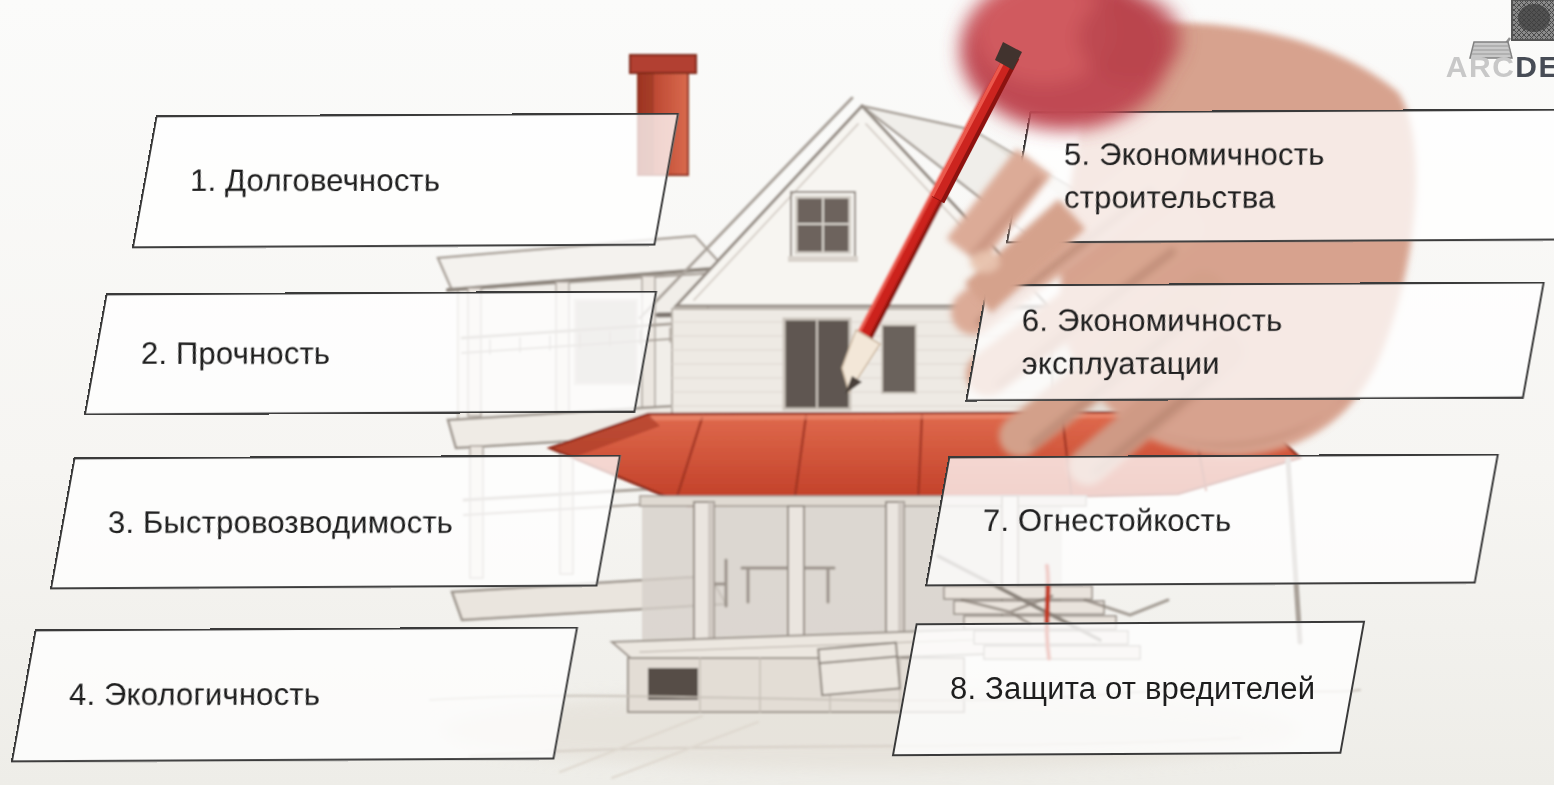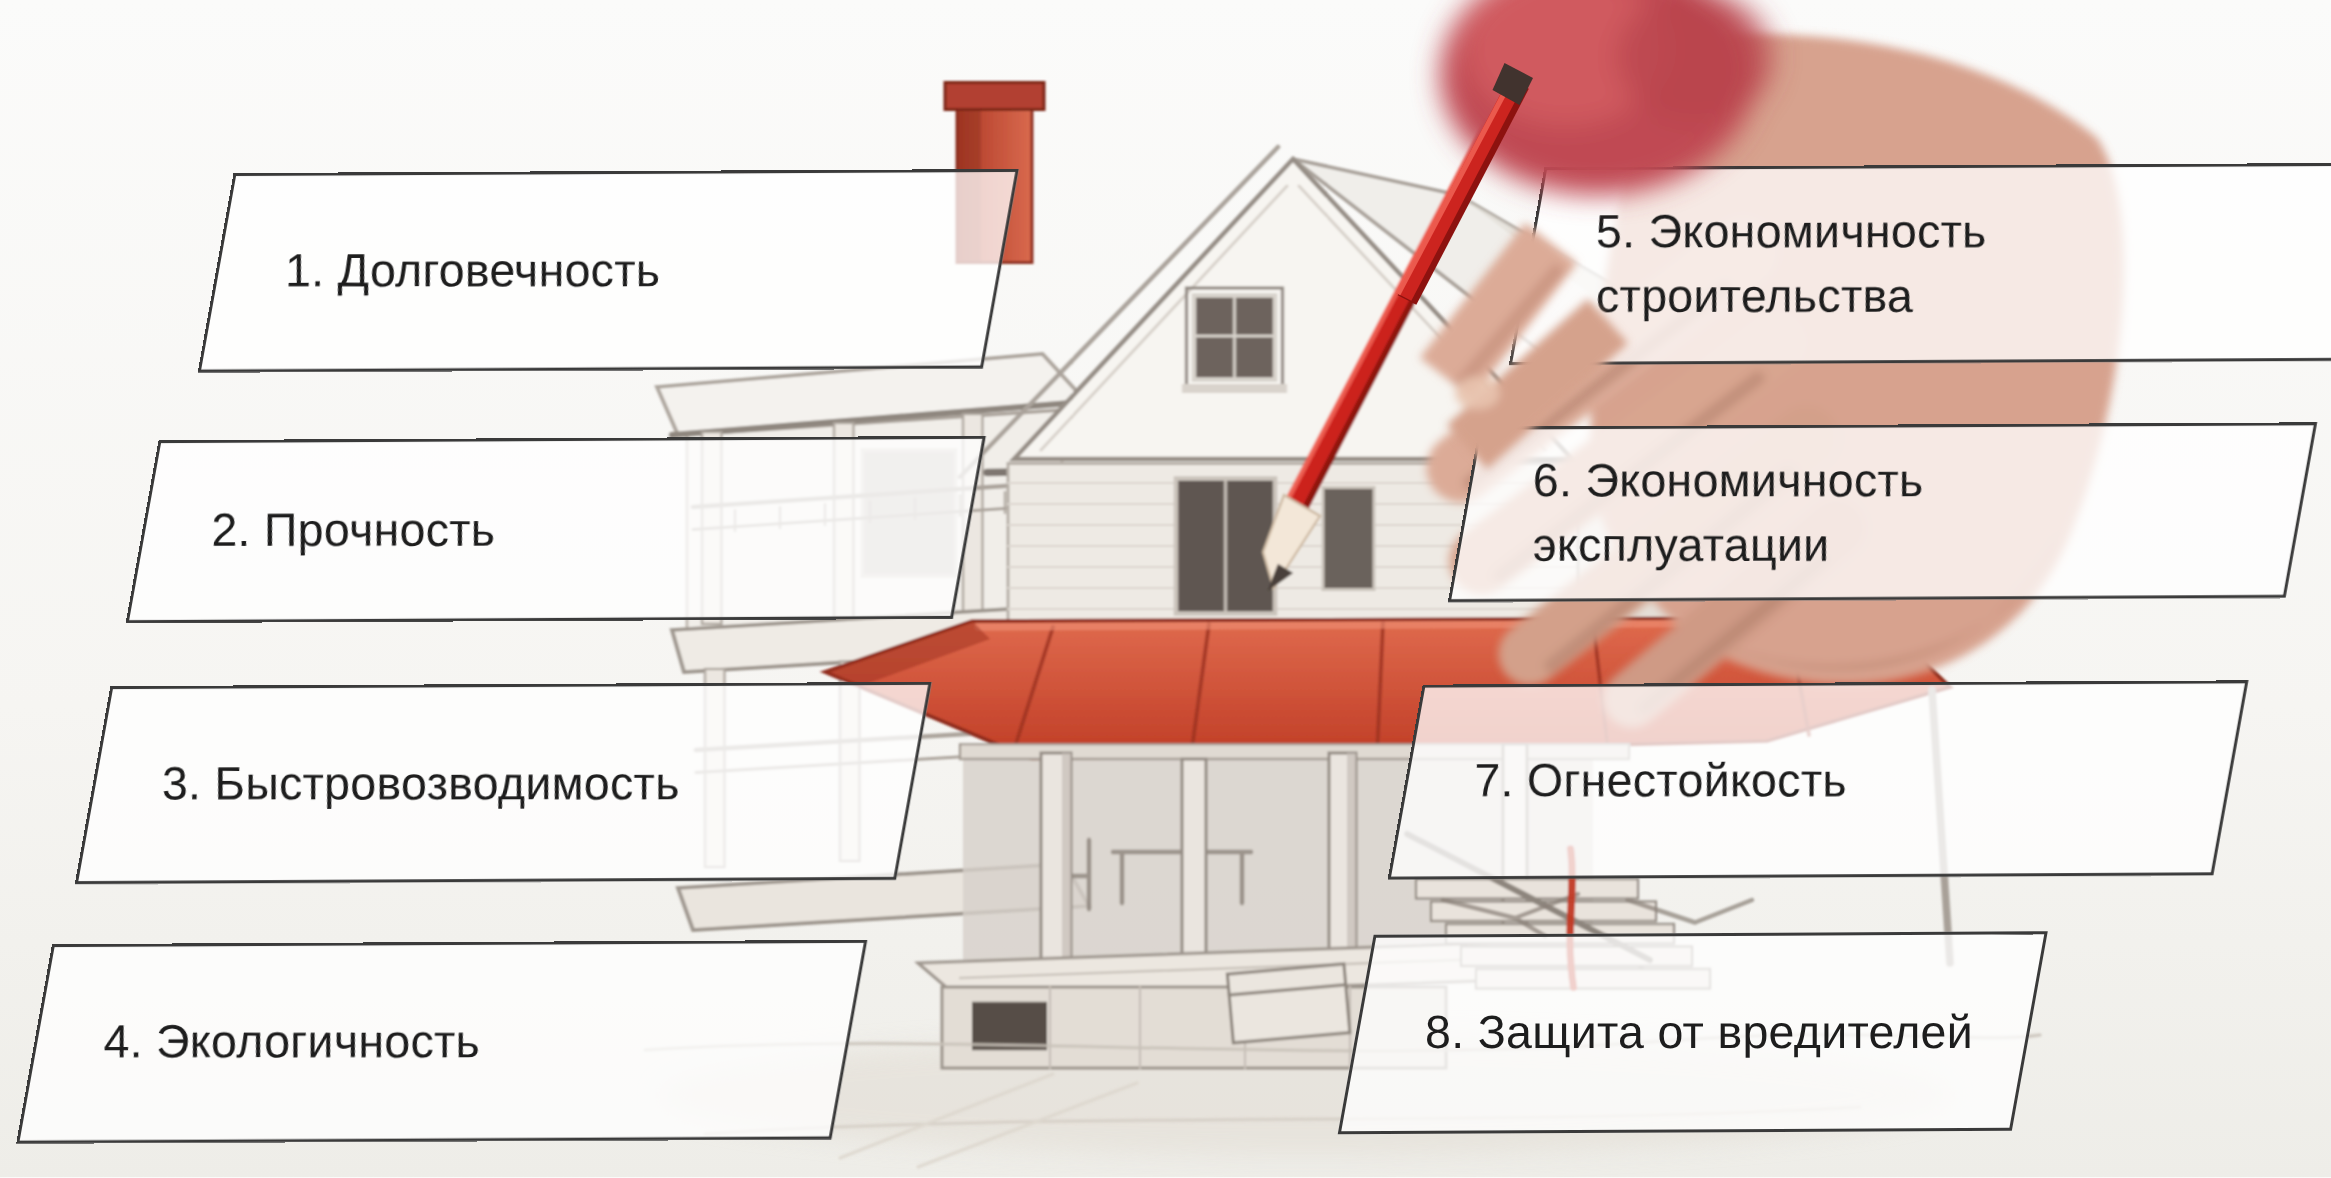"ARCDE" div.logo { html: none -> <div> <svg> <defs> <pattern> <path></path> </pattern> </defs> <rect></rect> <rect></rect> <ellipse></ellipse> <rect></rect> <line></line> <polygon></polygon> <path></path> </svg> <div><span>ARC</span><span>DE</span></div> </div> }
